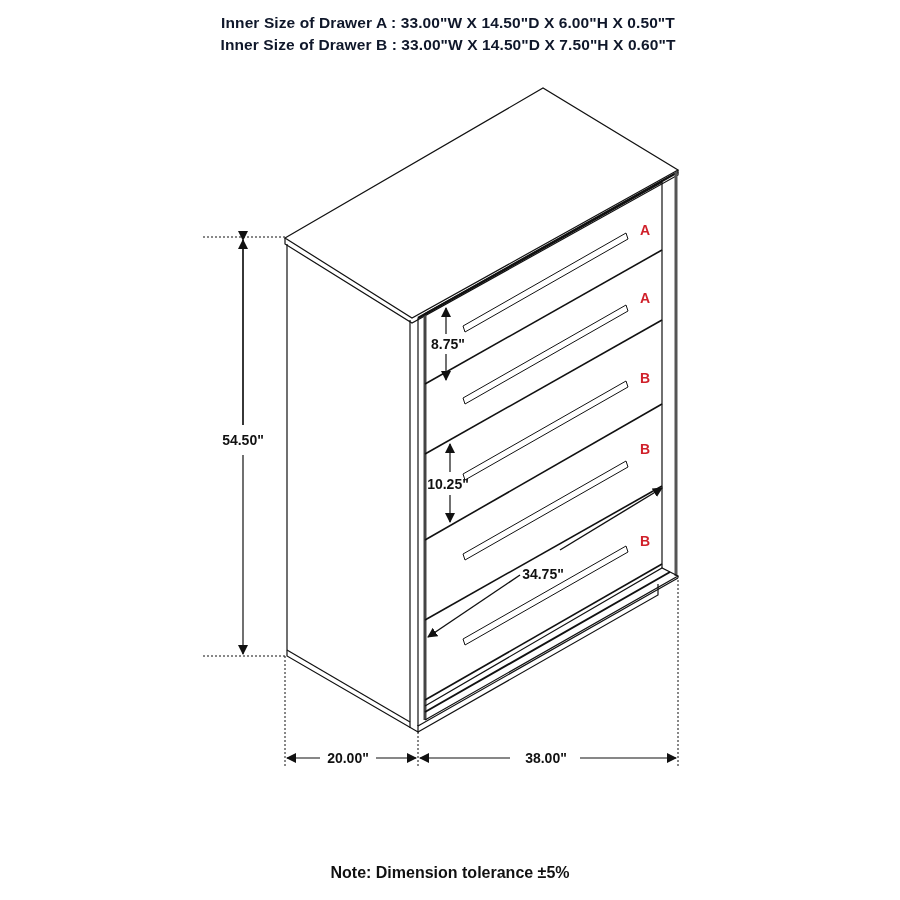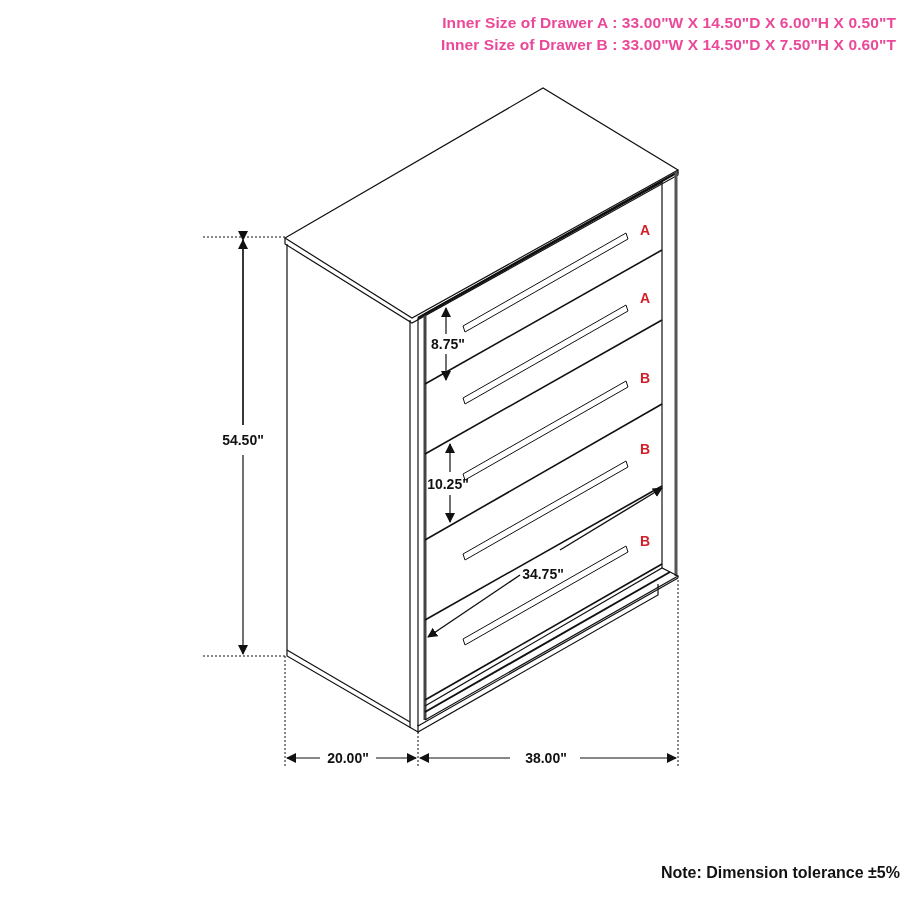"Inner Size of Drawer A" .spec-line { color: #ec4899 -> #0f172a; text-align: right -> center }
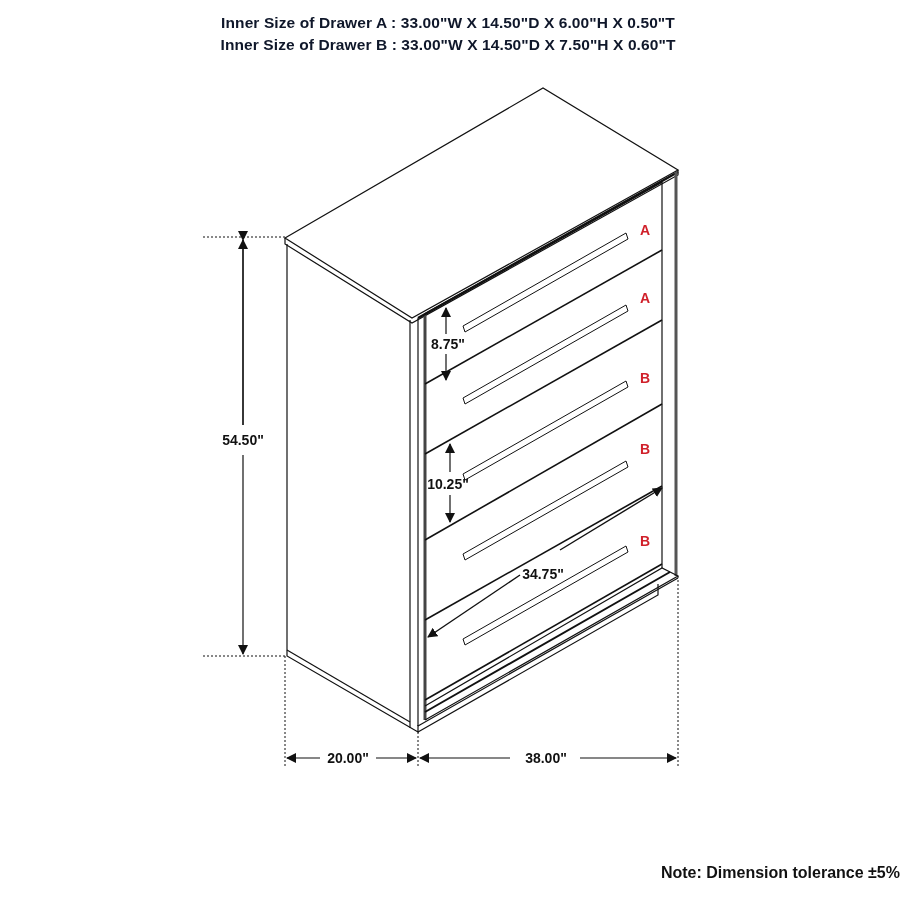"Note: Dimension tolerance ±5%" #note { text-align: right -> center }
